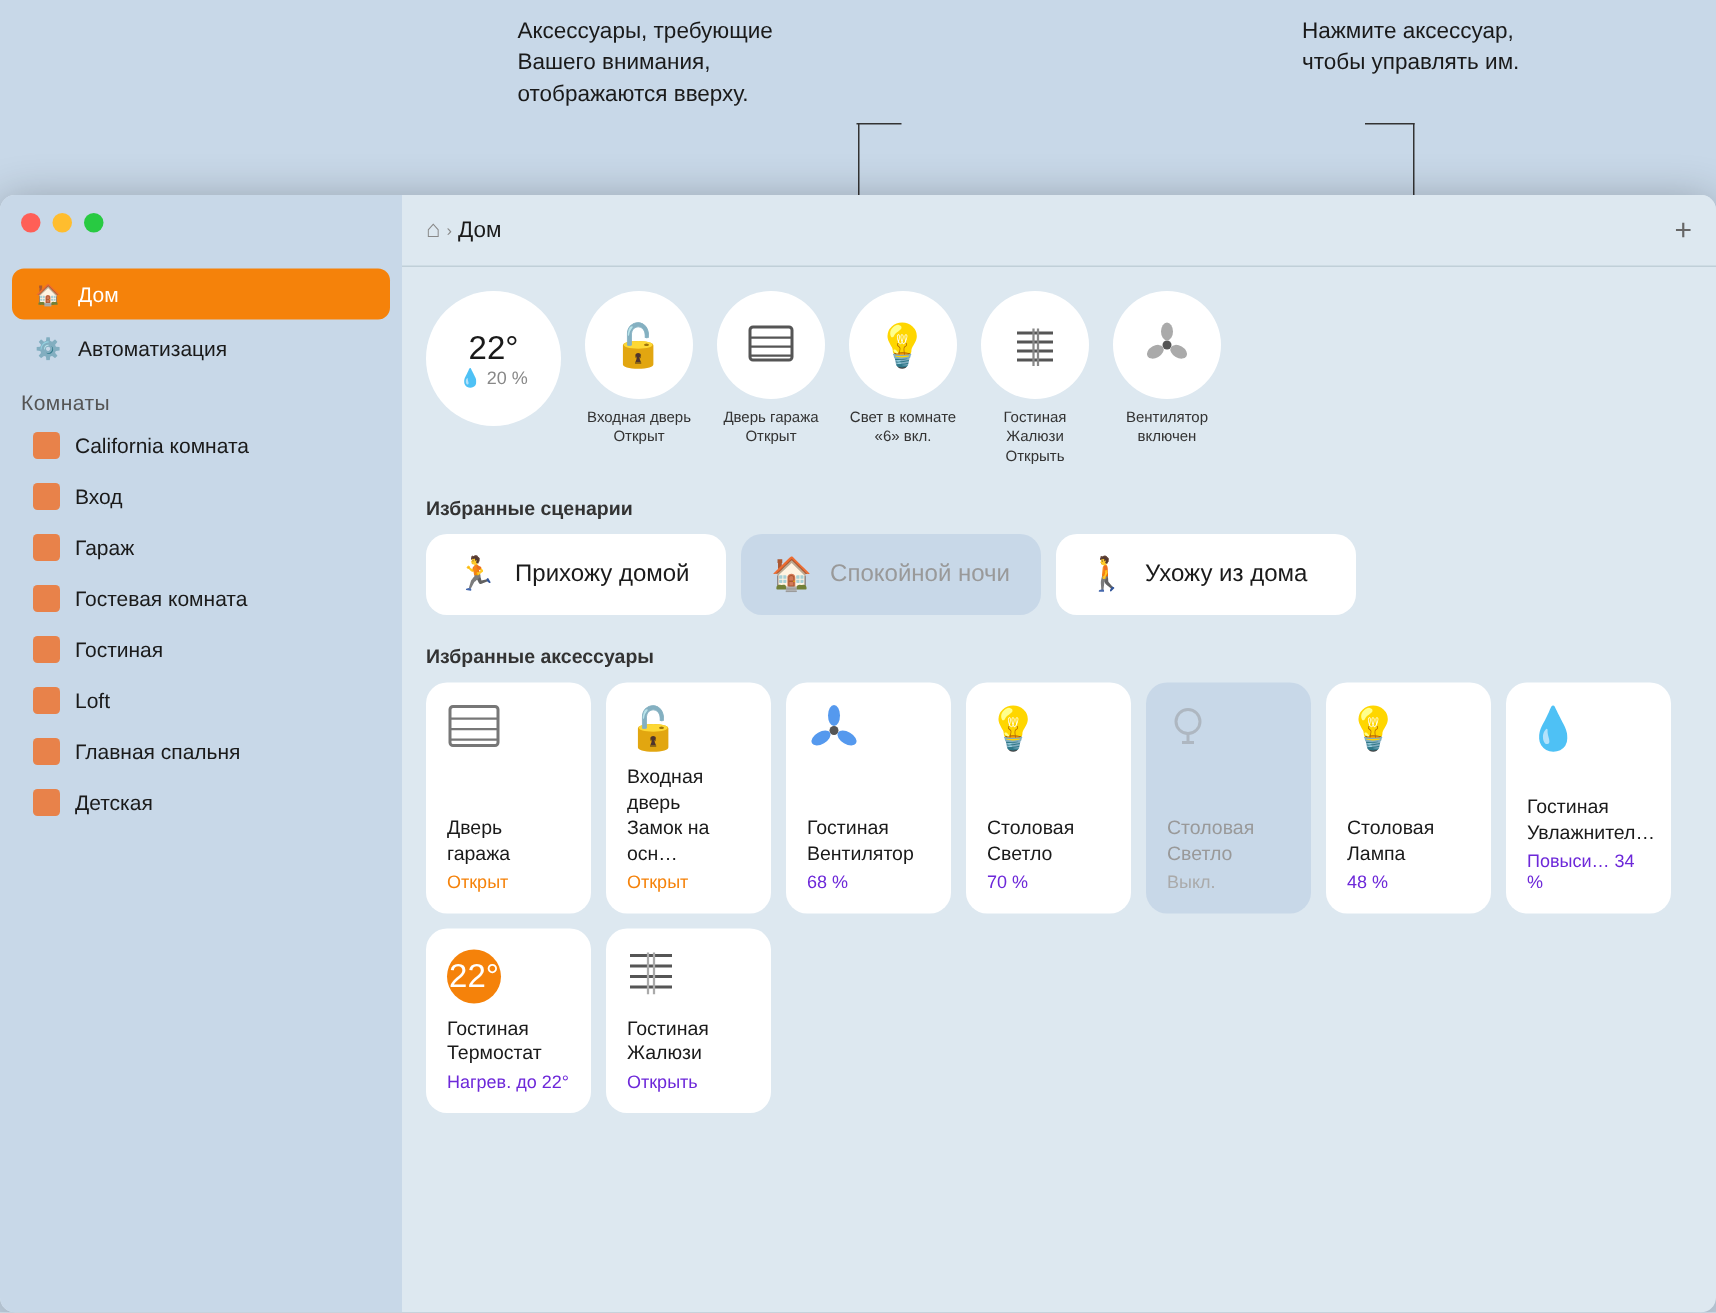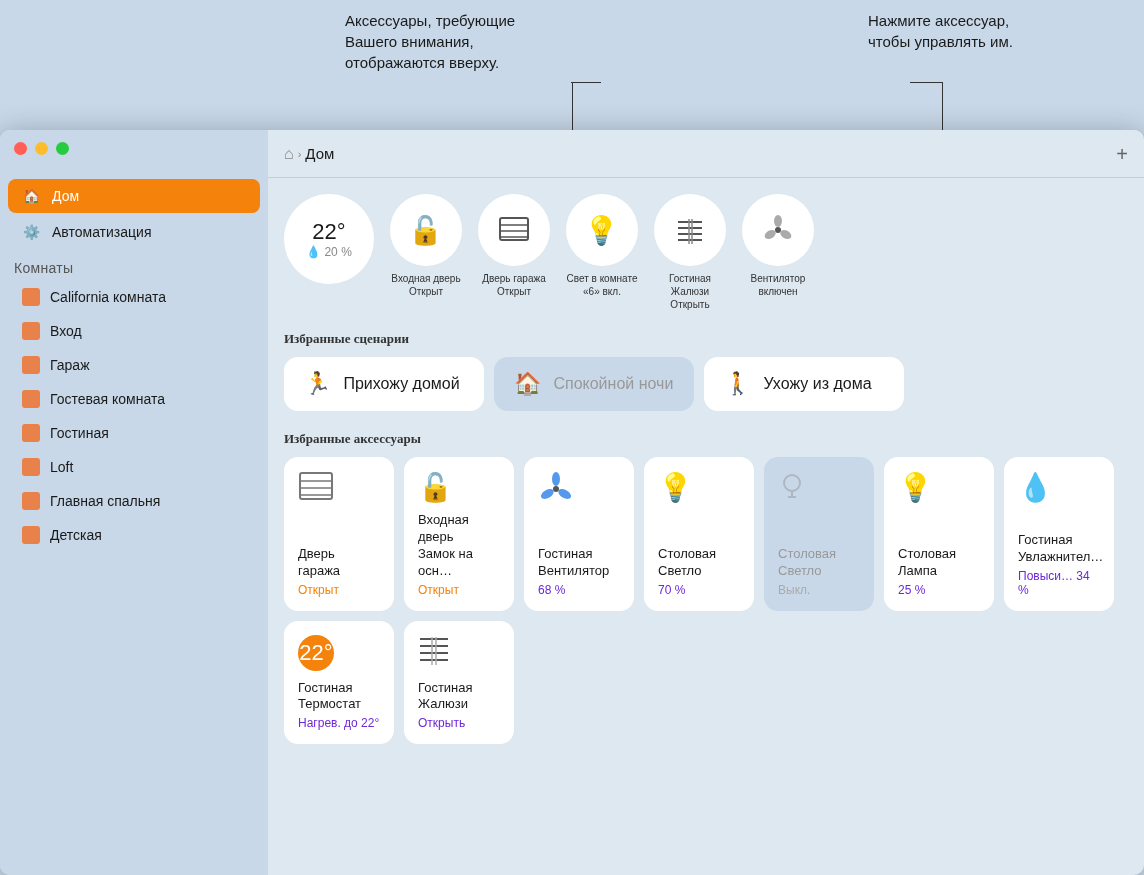"Избранные сценарии" .section-label { font-family: Liberation Serif, serif -> none }
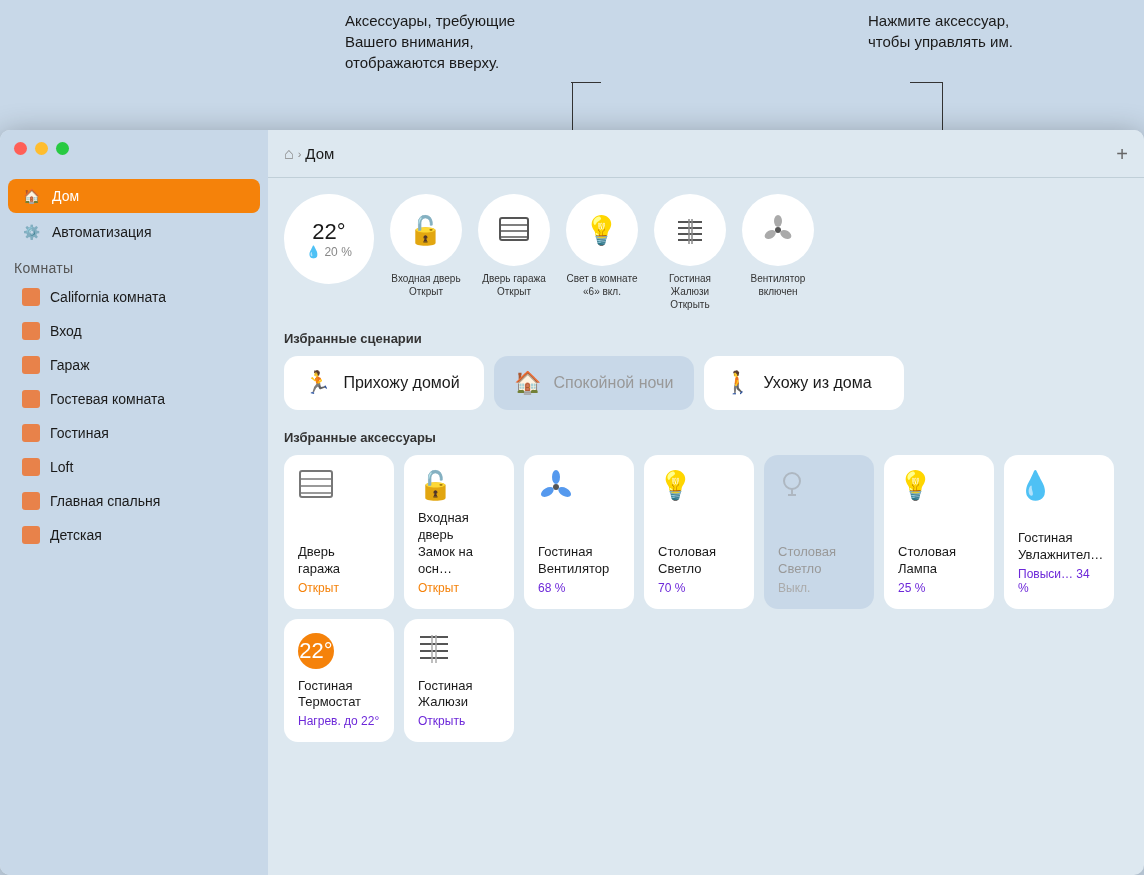"25 %" div.acc-status { text: 25 -> 48 }
